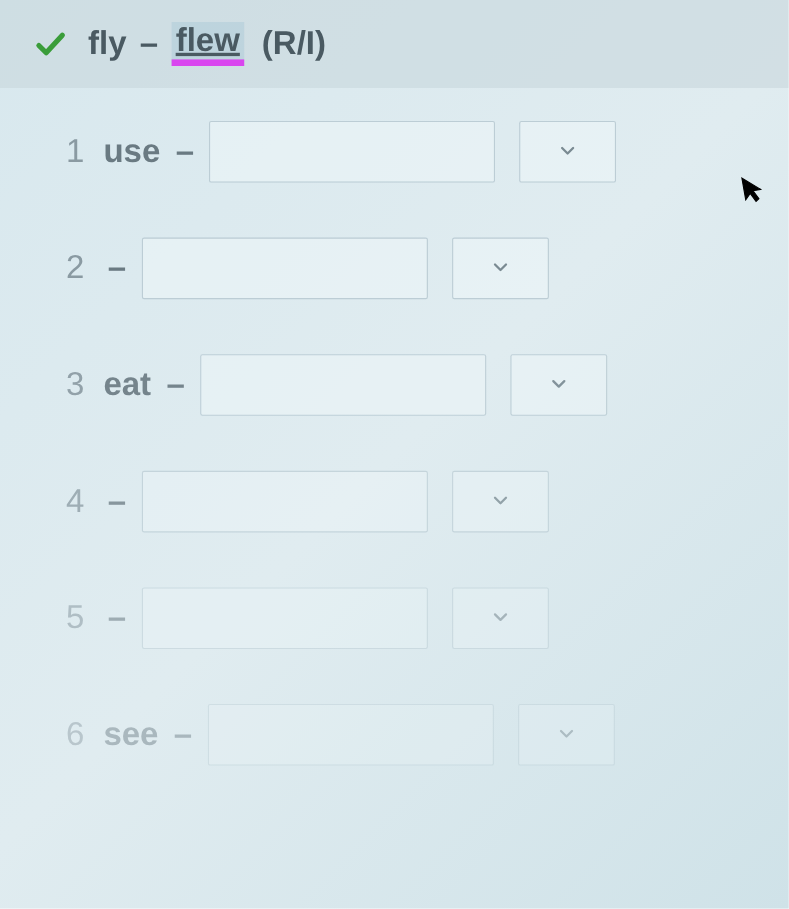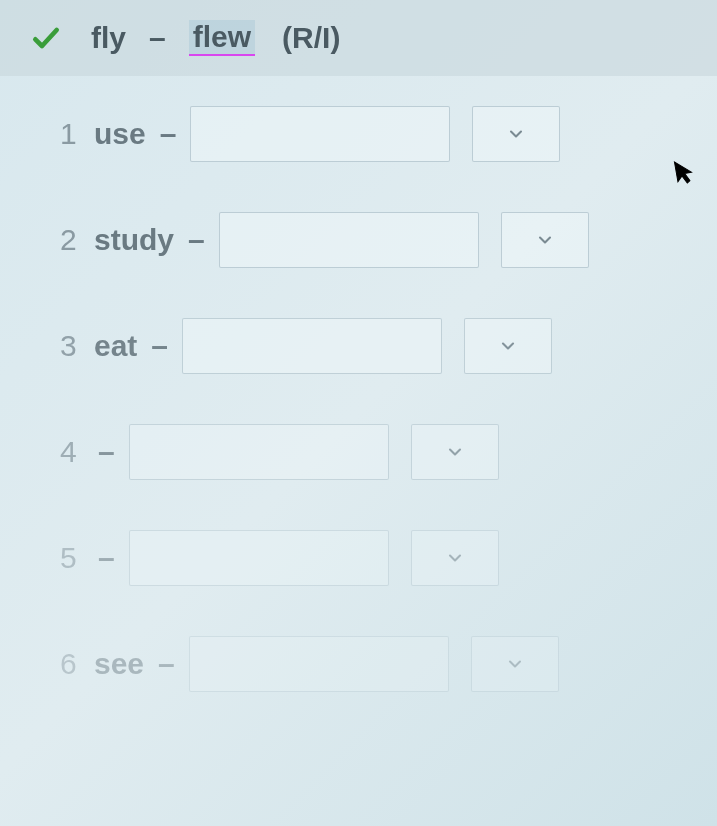"fly" .example-bar { gap: 19px -> 8px }
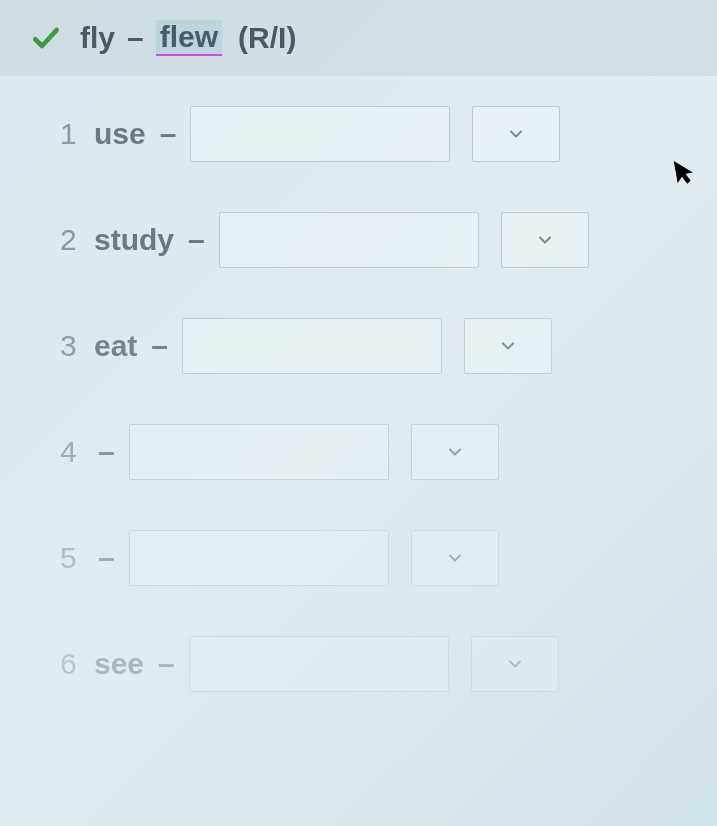"flew" .example-answer { border-bottom: 2px solid #d946ef -> 6px solid #d946ef; text-decoration: none -> underline }
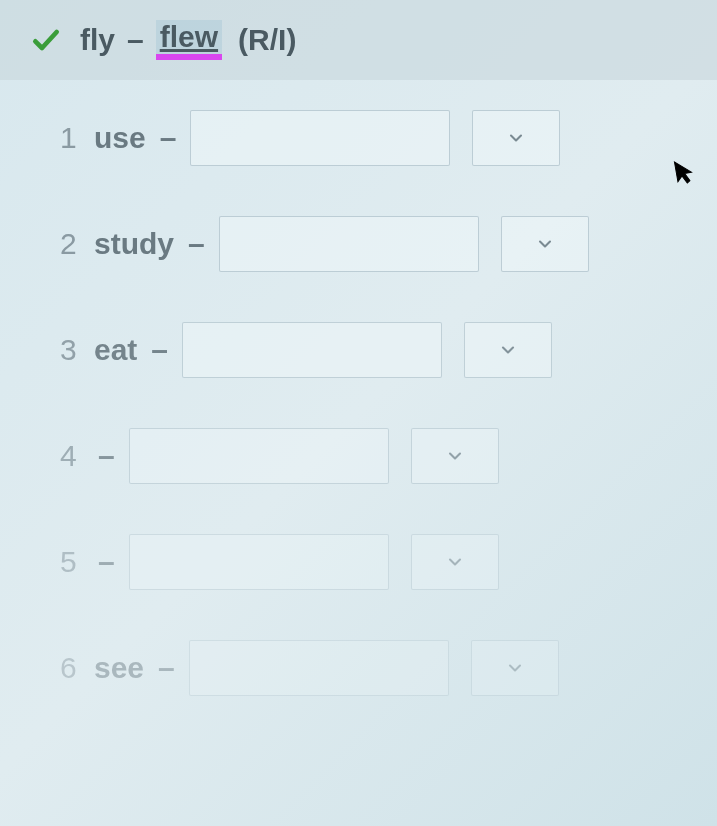"study" span.question-verb { html: <span>study</span> -> none }
